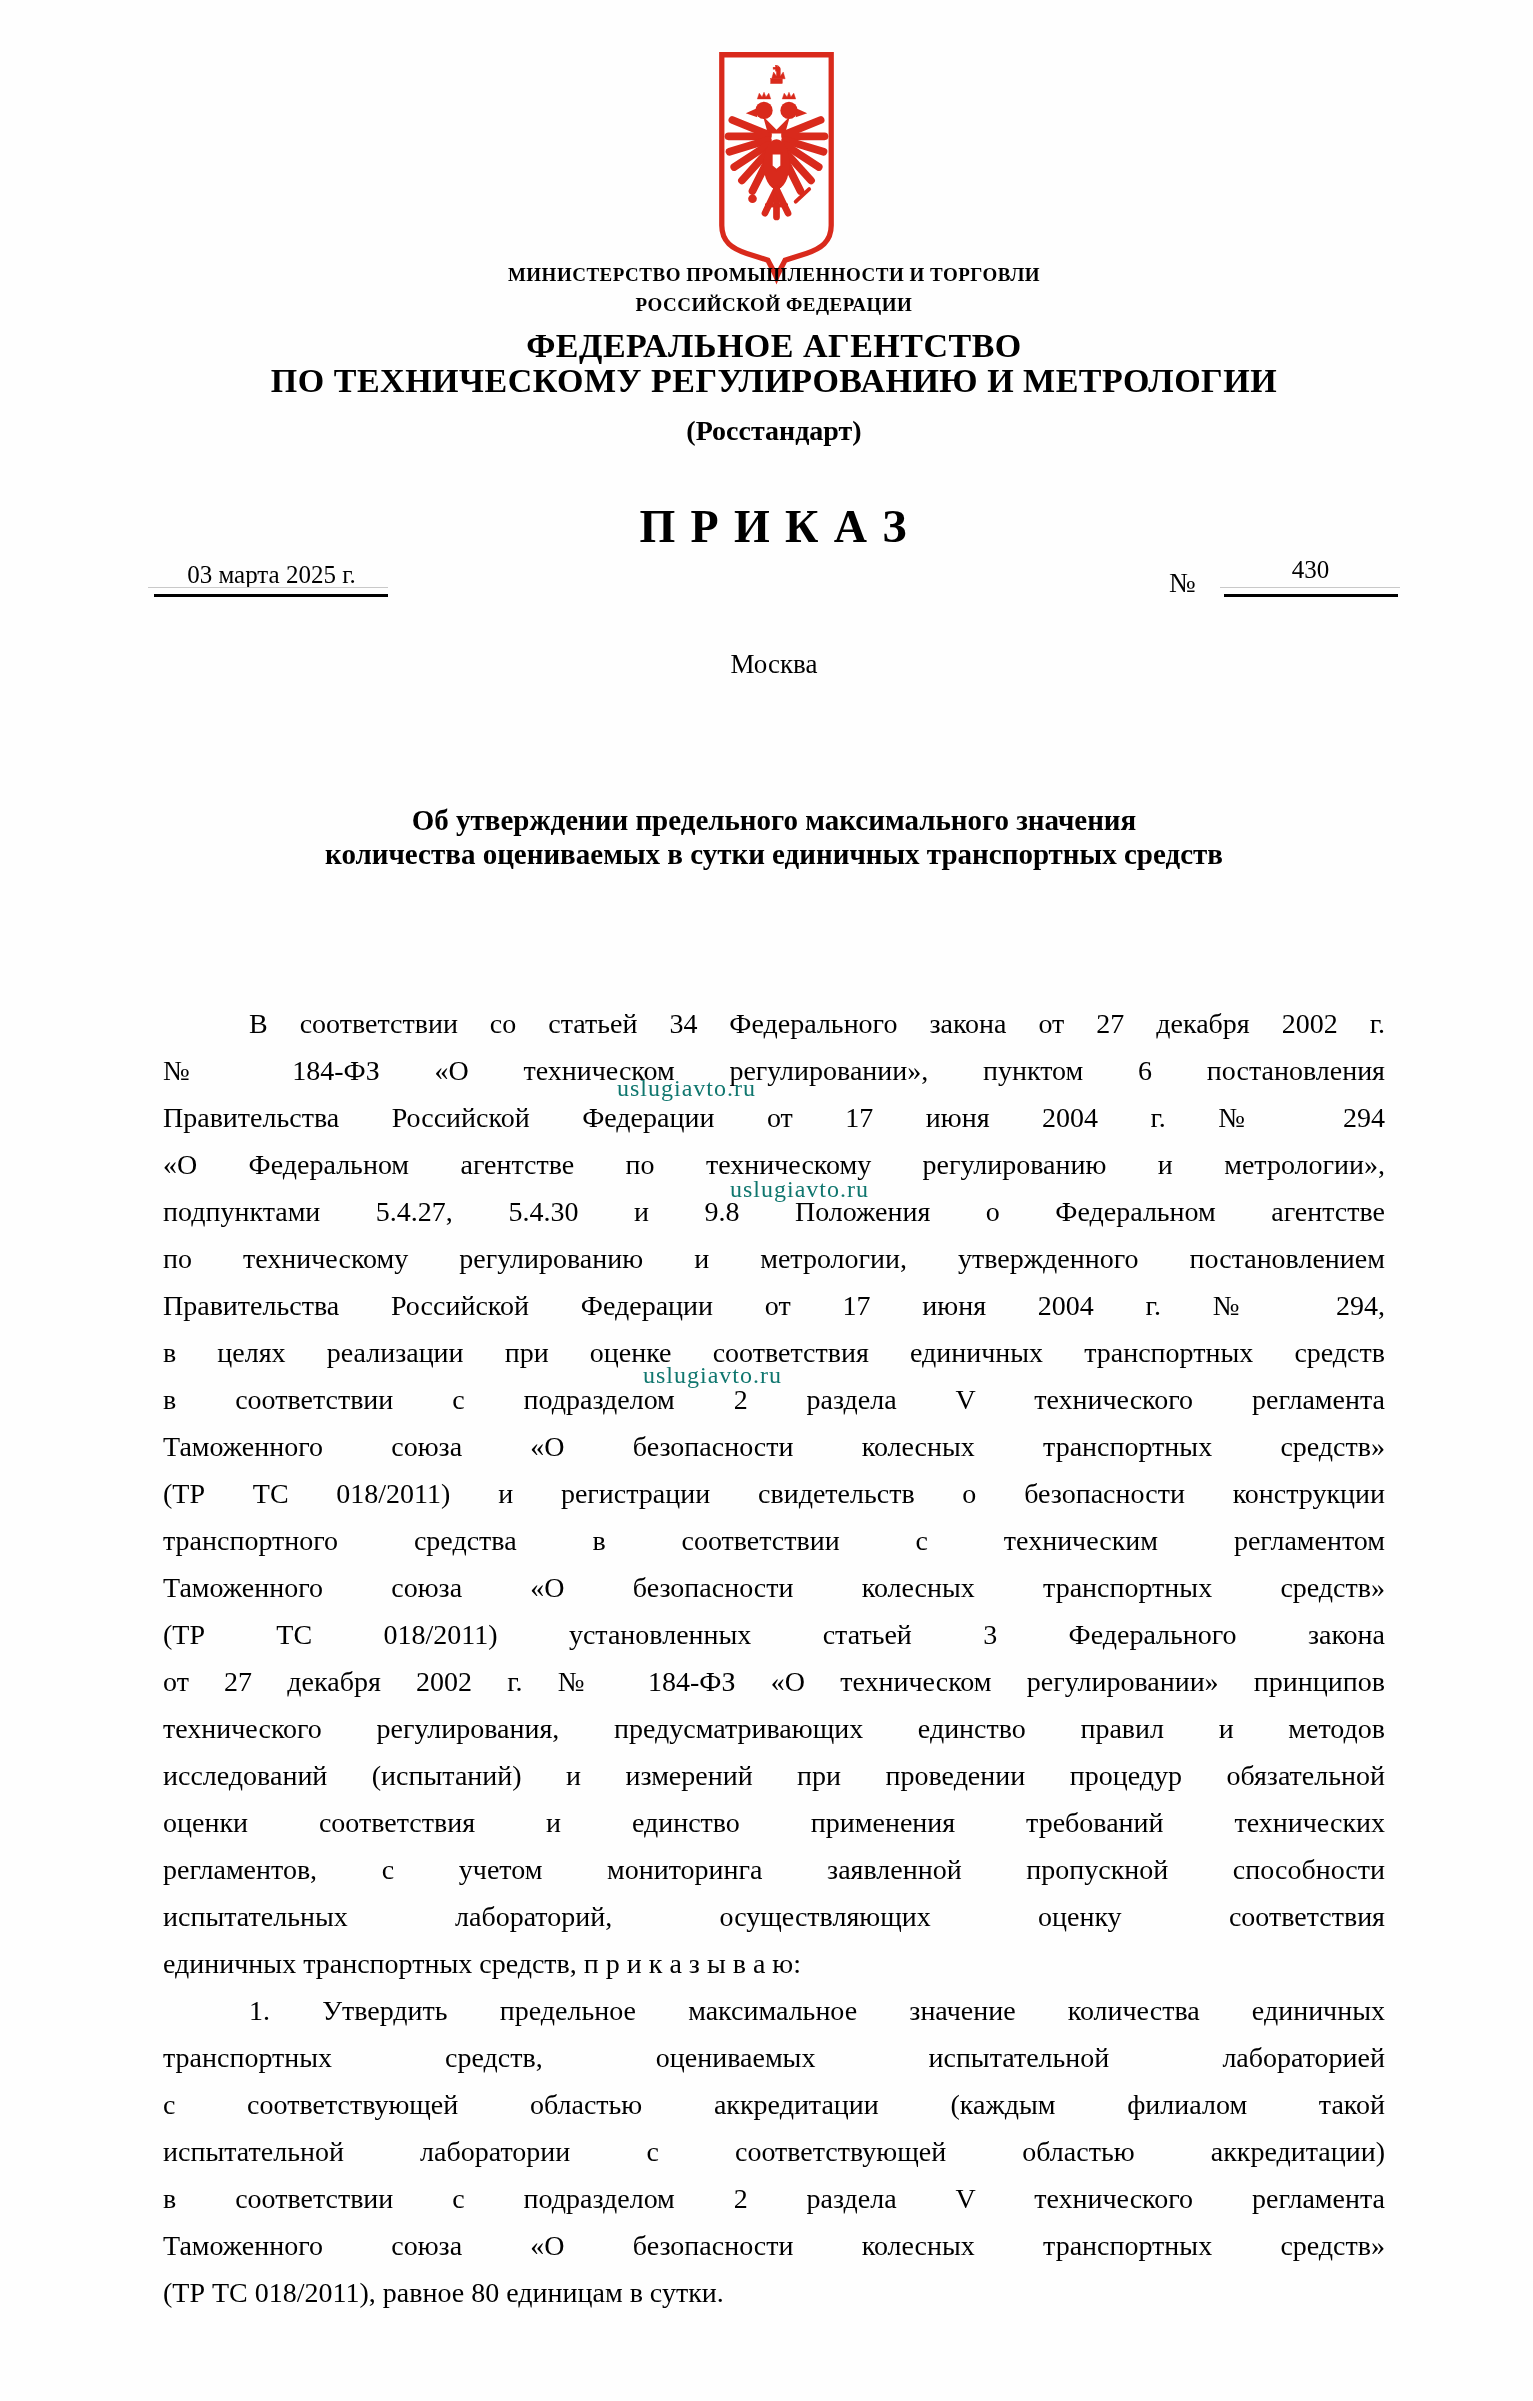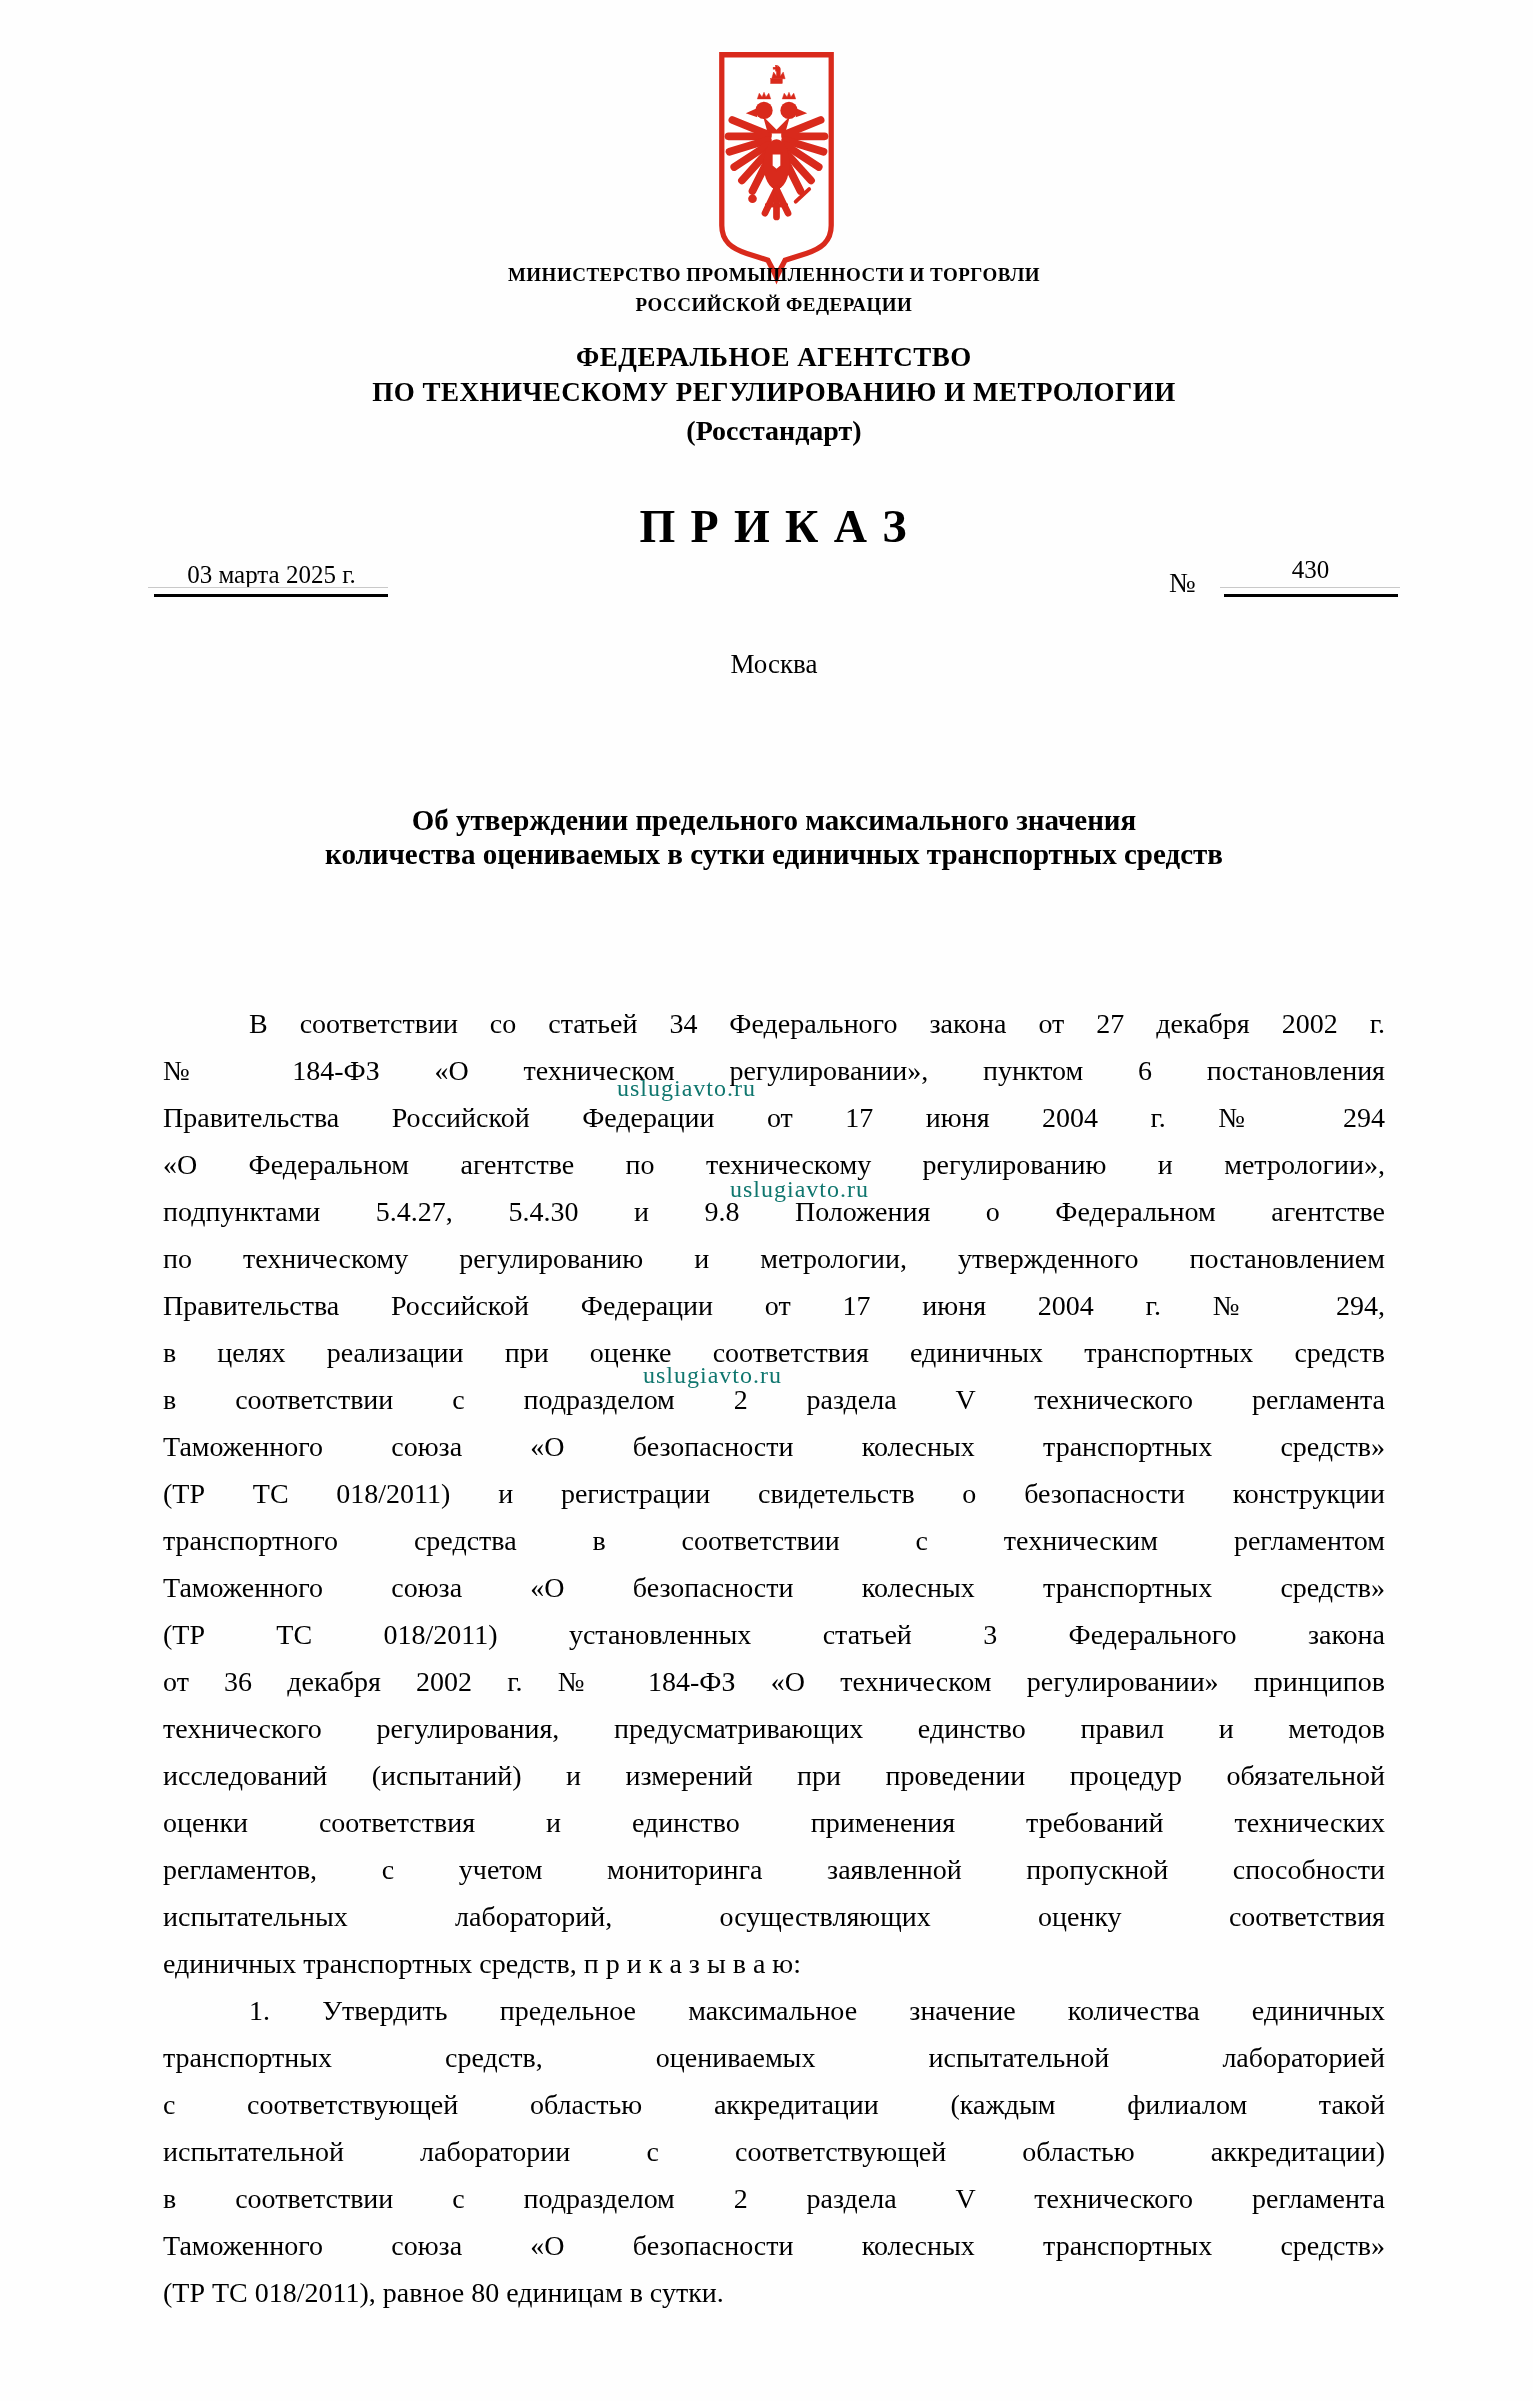"ФЕДЕРАЛЬНОЕ АГЕНТСТВО" #agency { font-size: 27px -> 34px; top: 340px -> 328px }
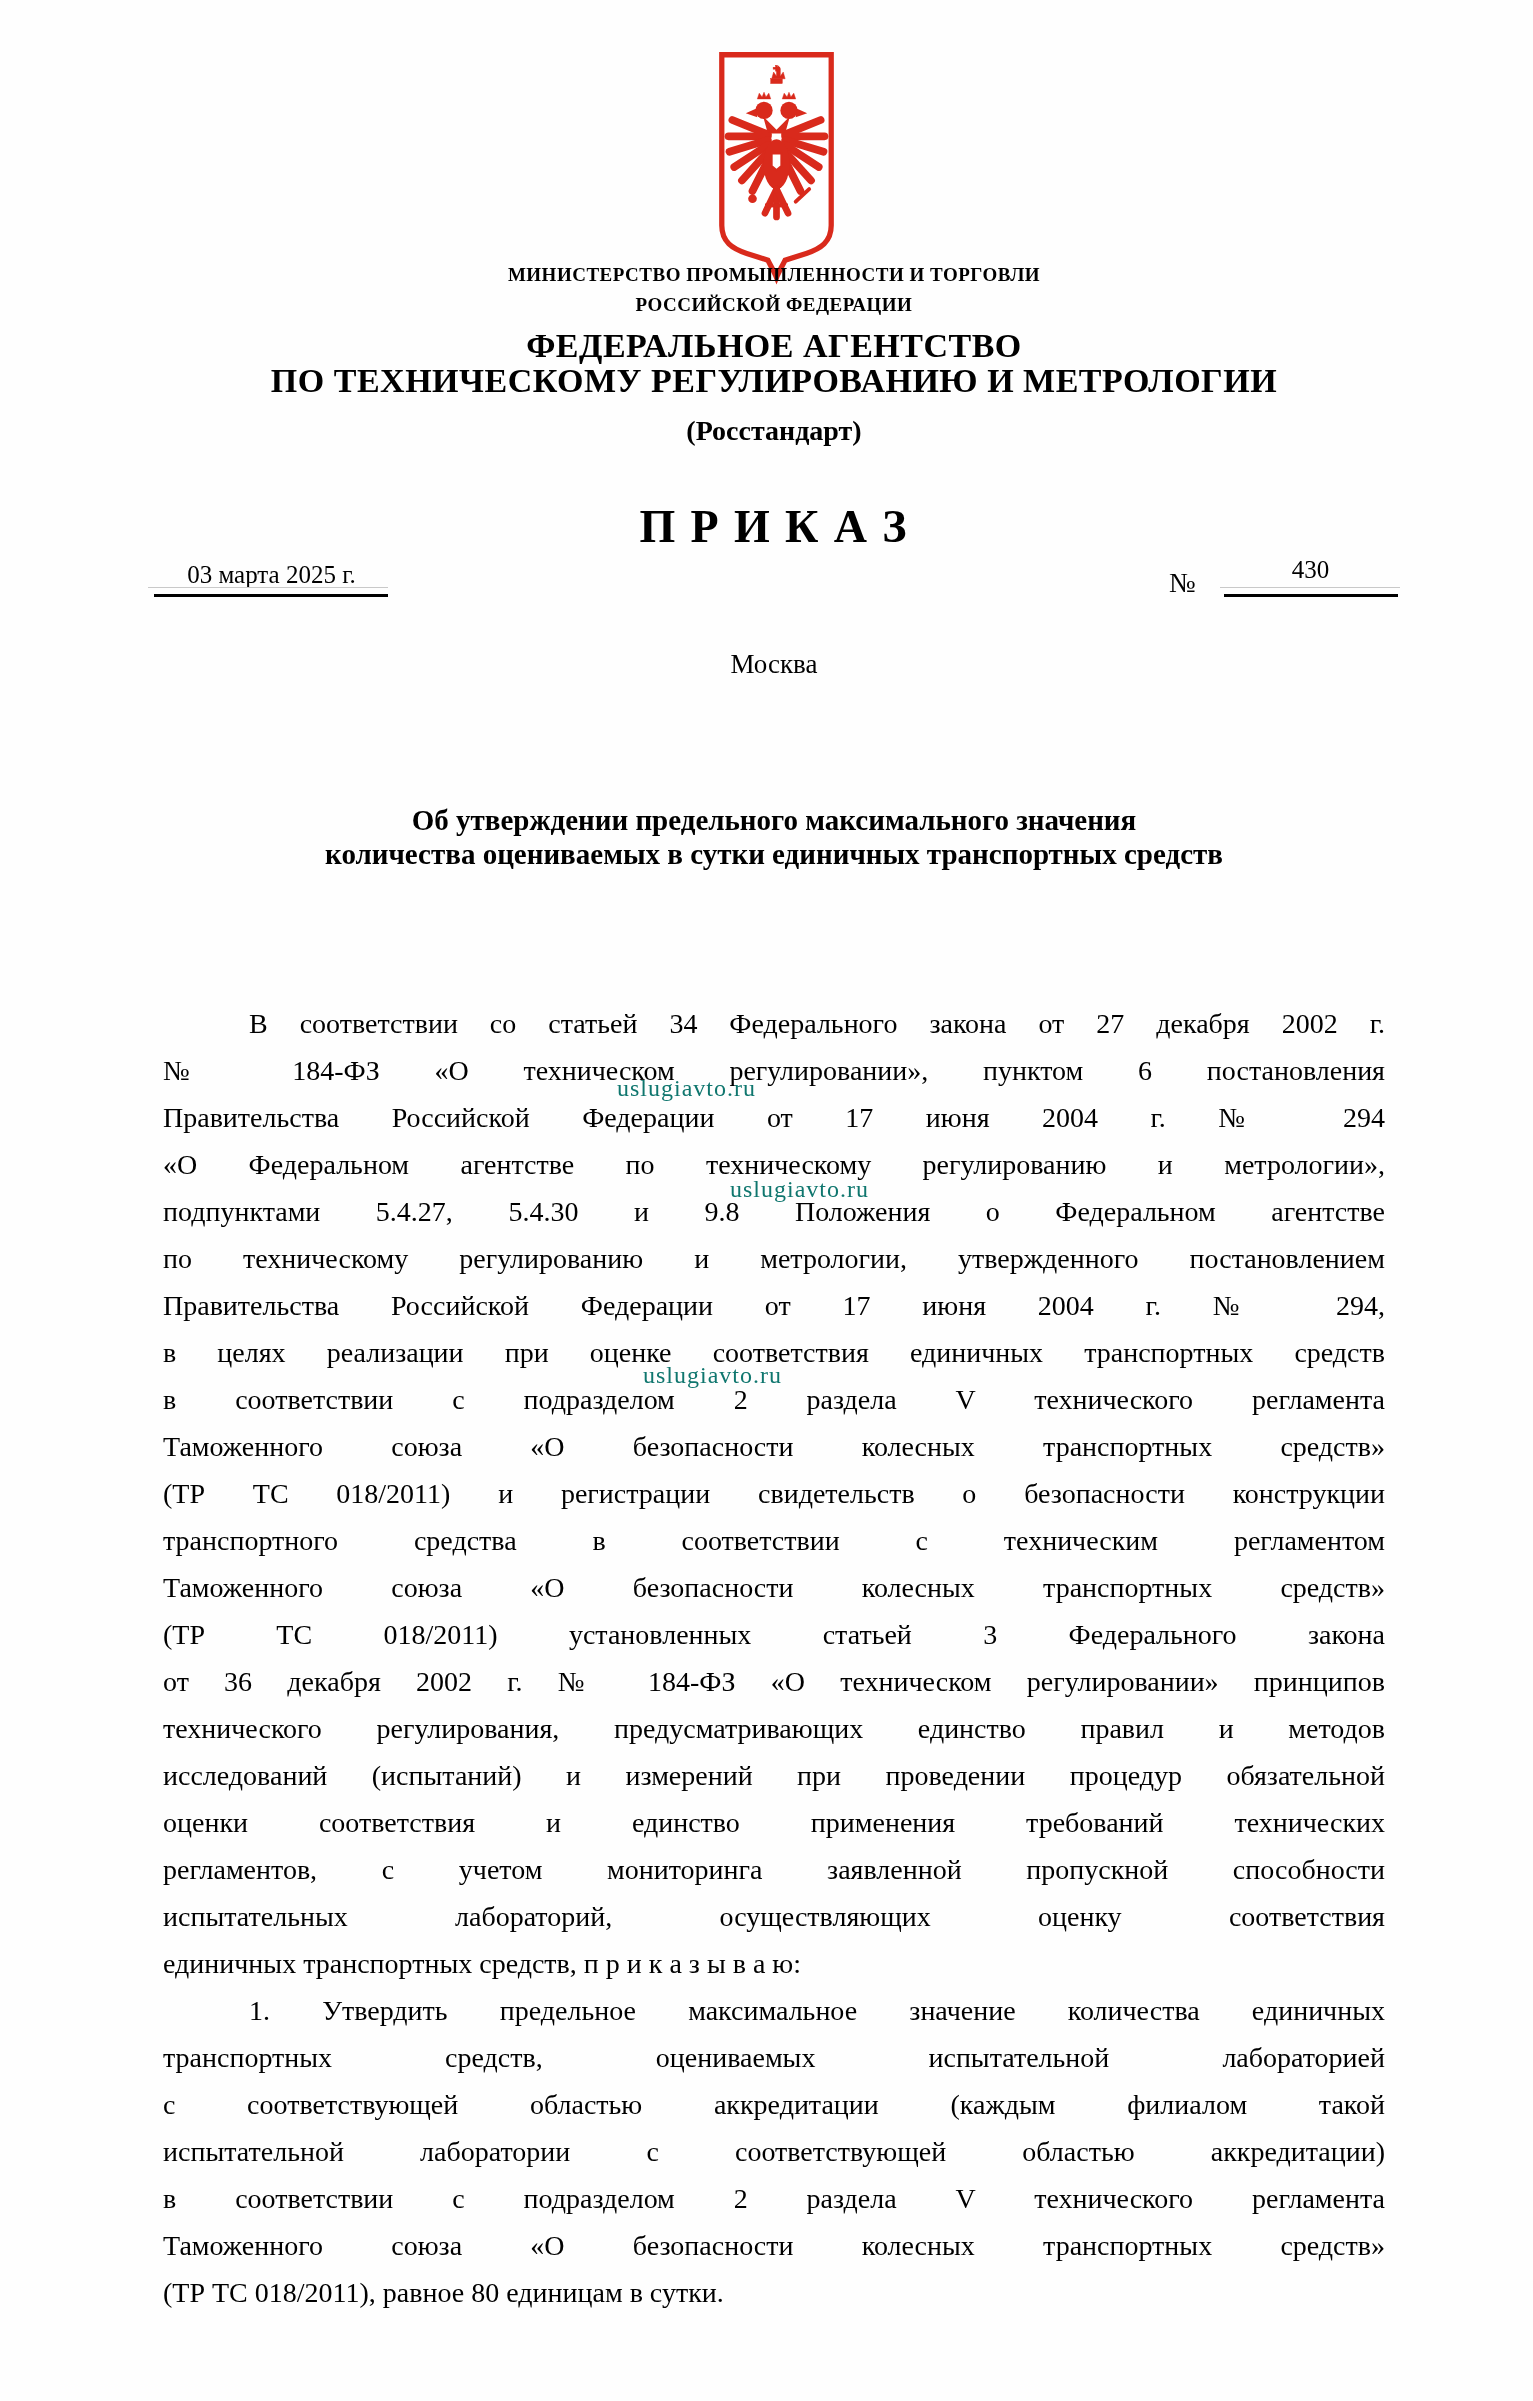"от 36 декабря 2002 г." div.bline { text: 36 -> 27 }
